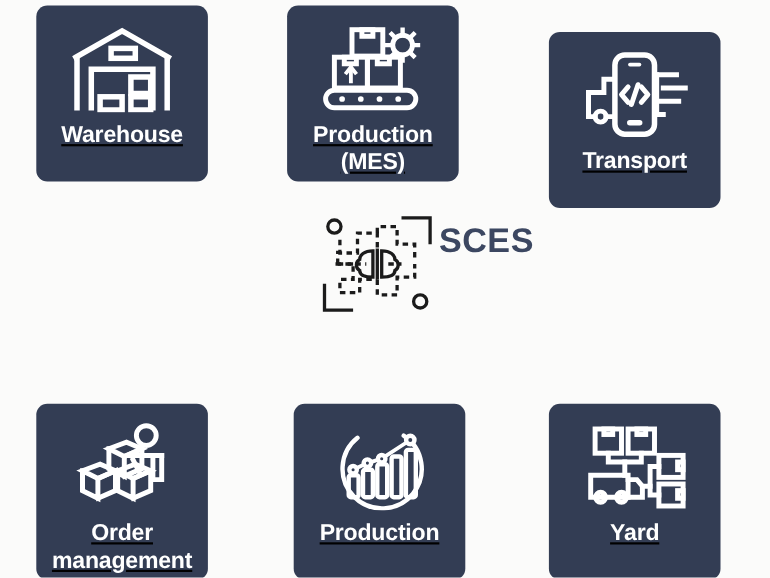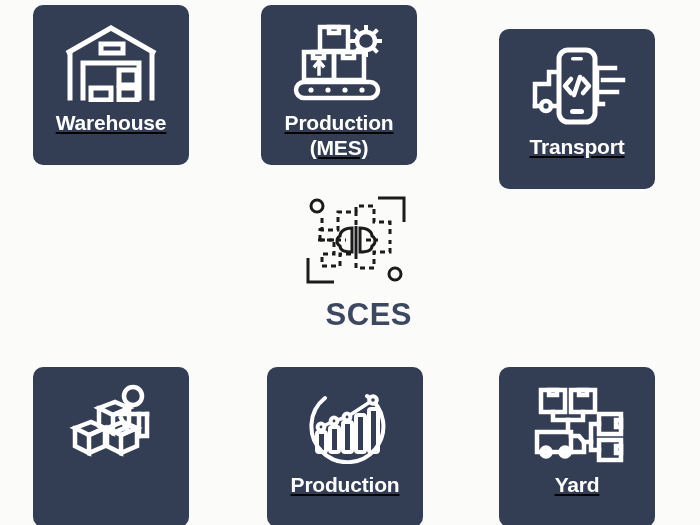"SCES" .center-node { align-items: flex-end -> flex-start; flex-direction: column -> none; left: 262px -> 287px }
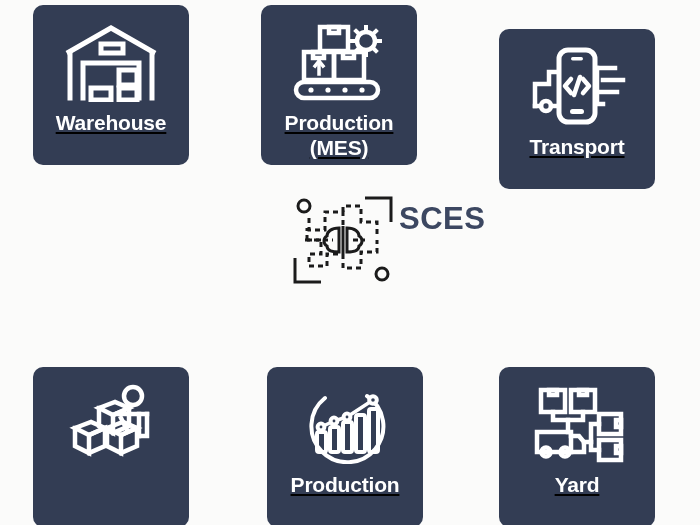"Order" div.tile-label { html: none -> <div> <span>Order</span> <span>management</span> </div> }
